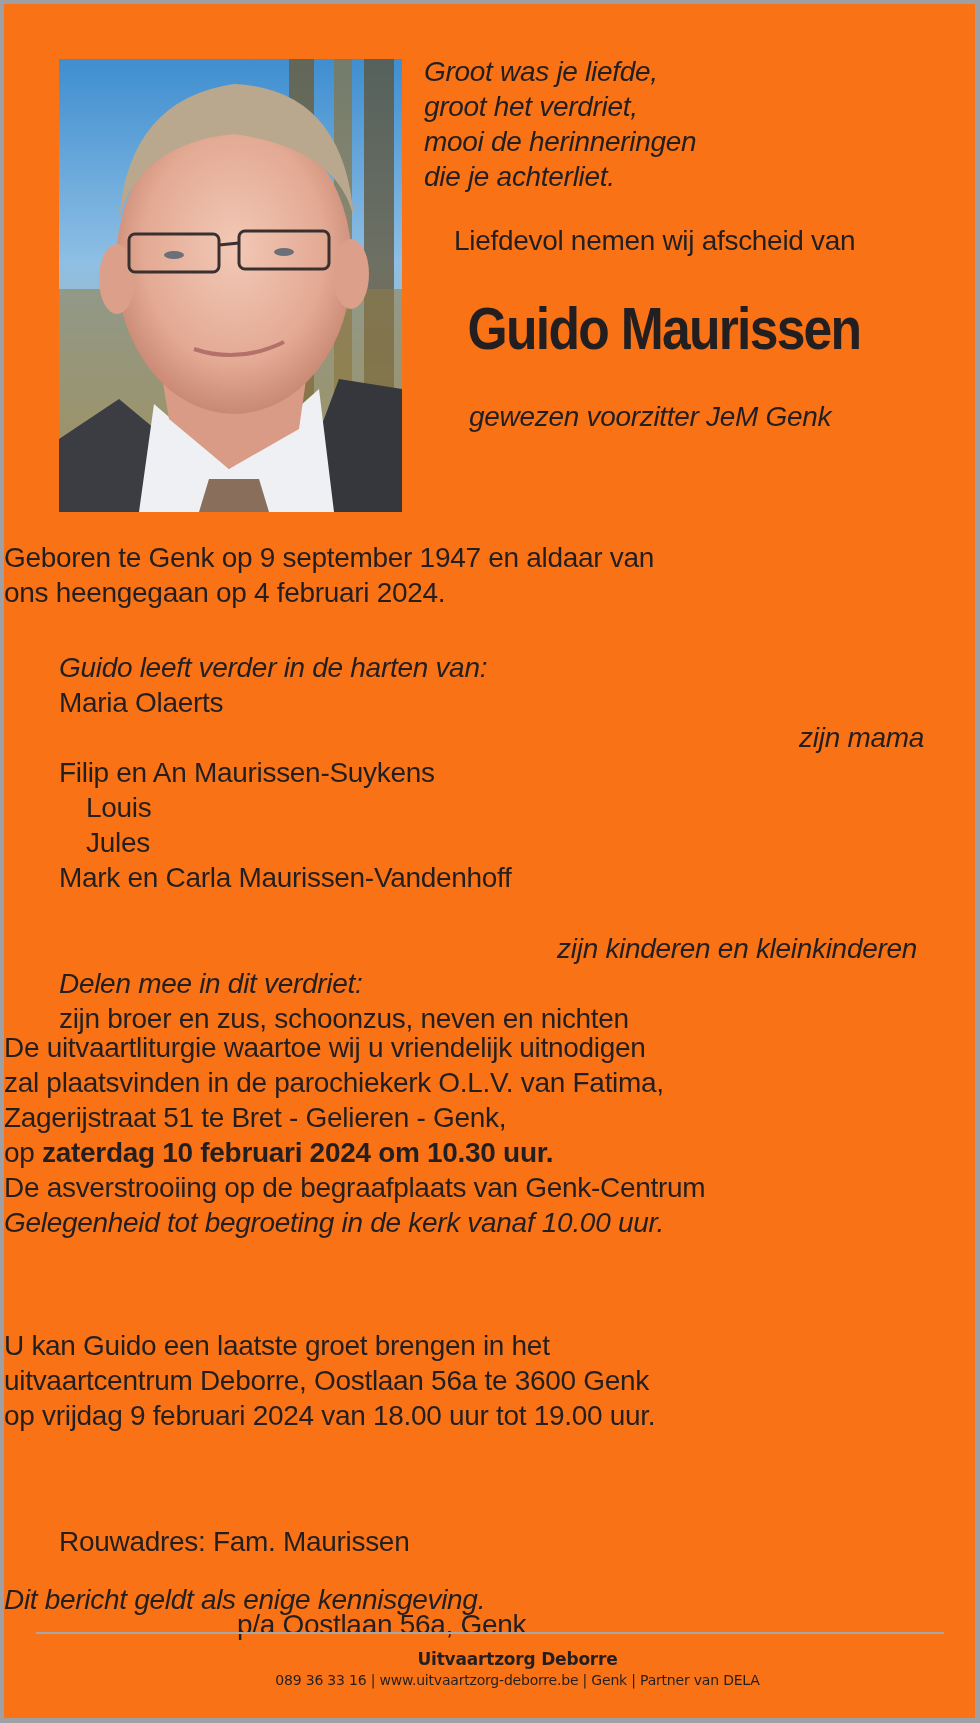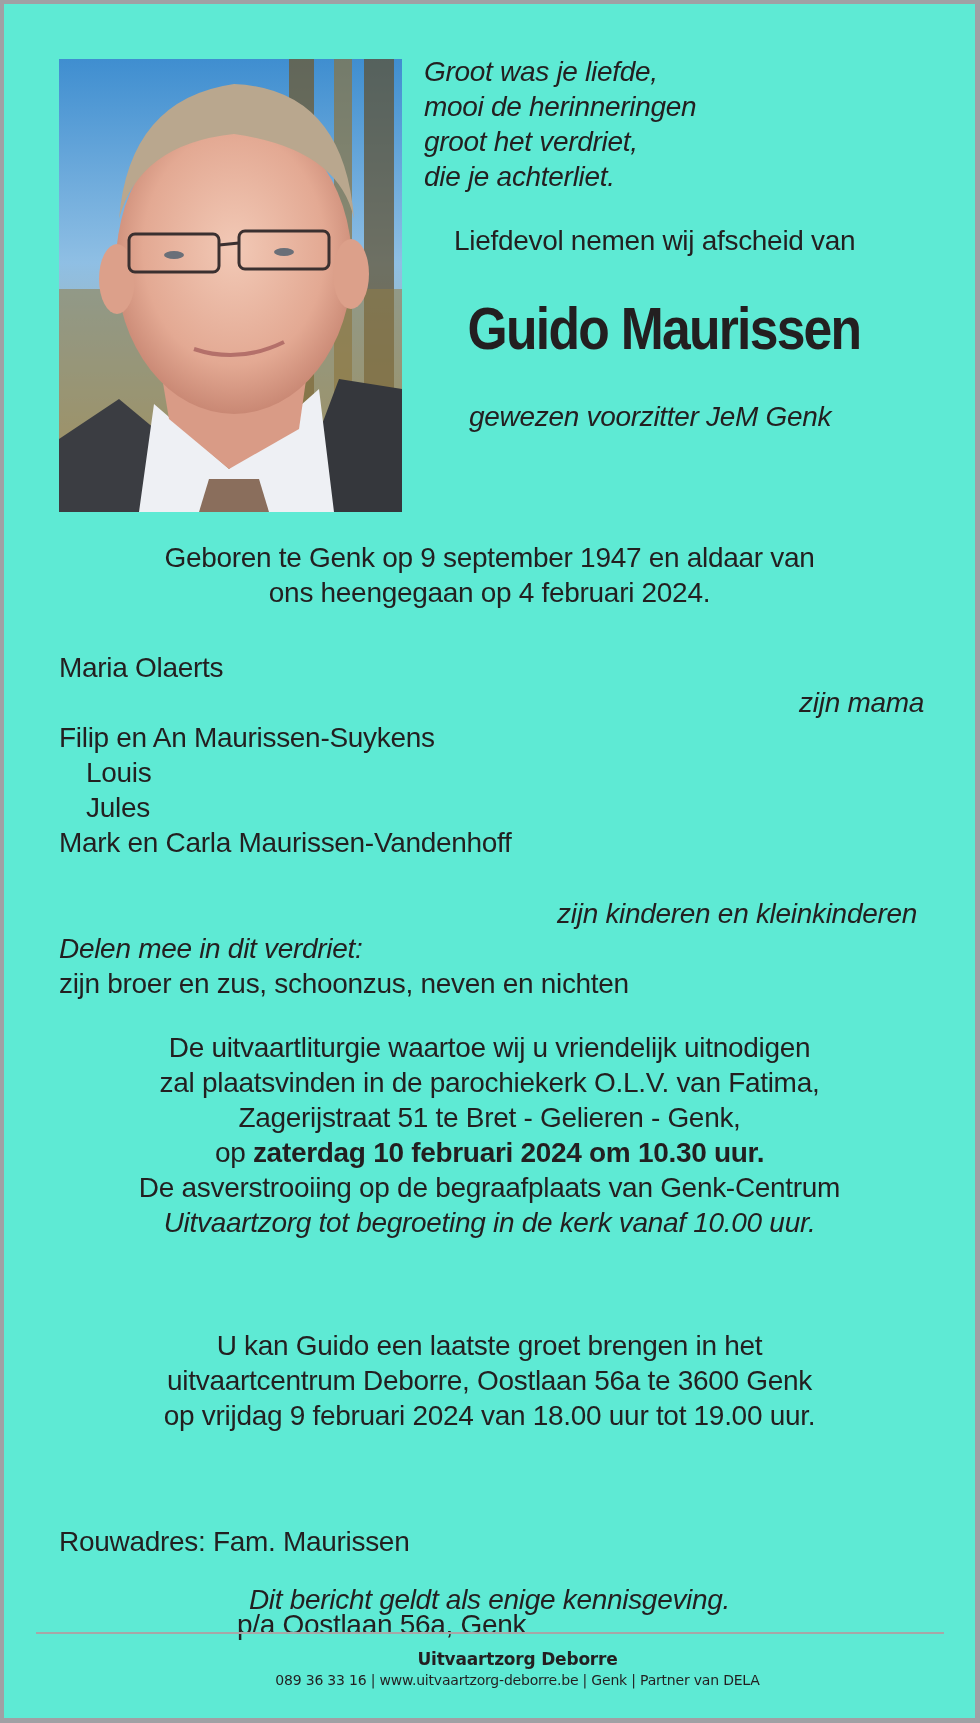"Groot was je liefde," .page { background: #5eead4 -> #f97316 }
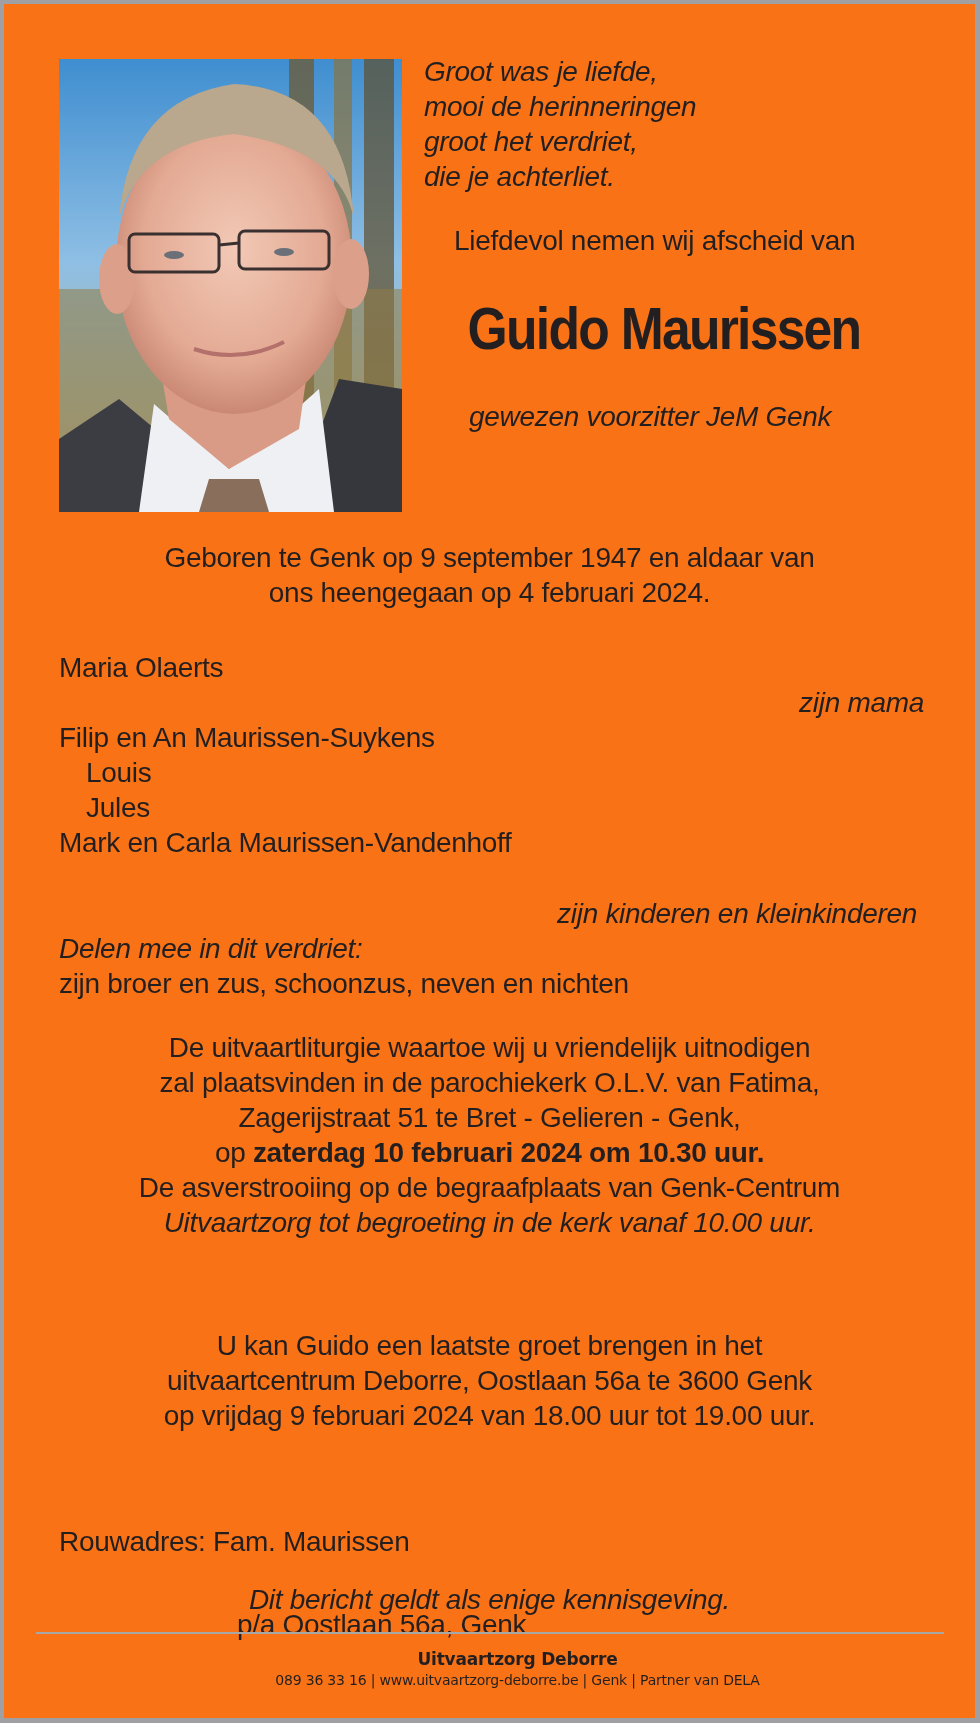"mooi de herinneringen" div { order: before "groot het verdriet," -> after "groot het verdriet," }
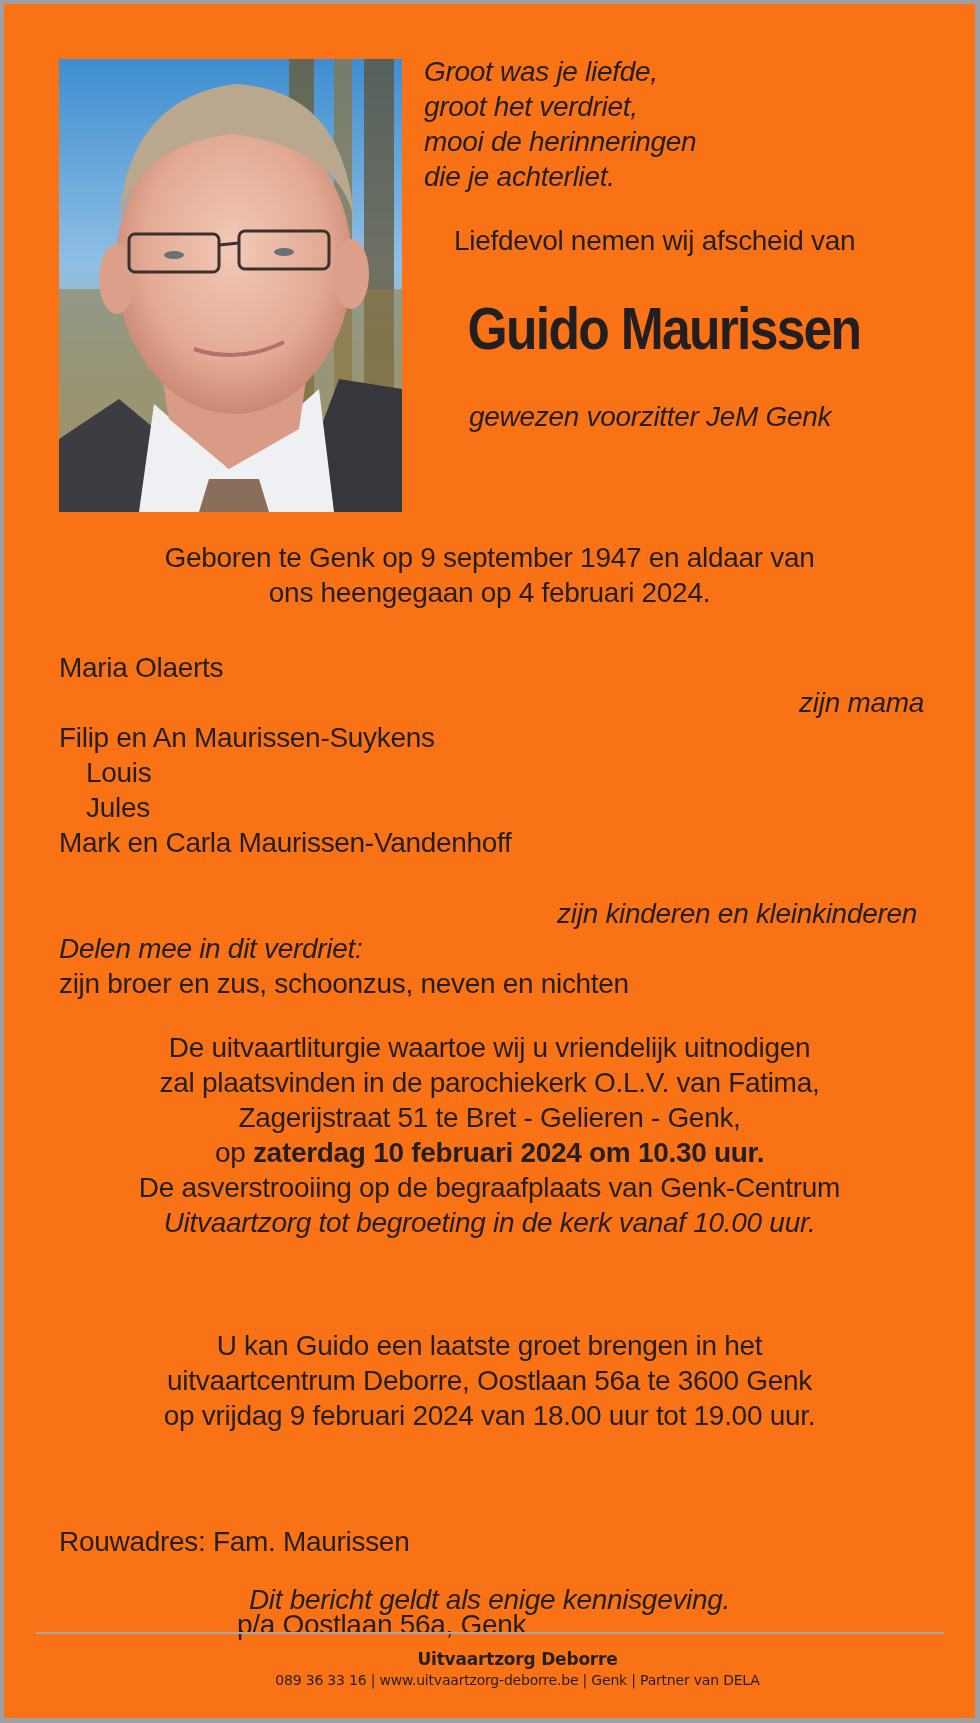"Geboren te Genk op 9" .center-block { text-align: center -> none }
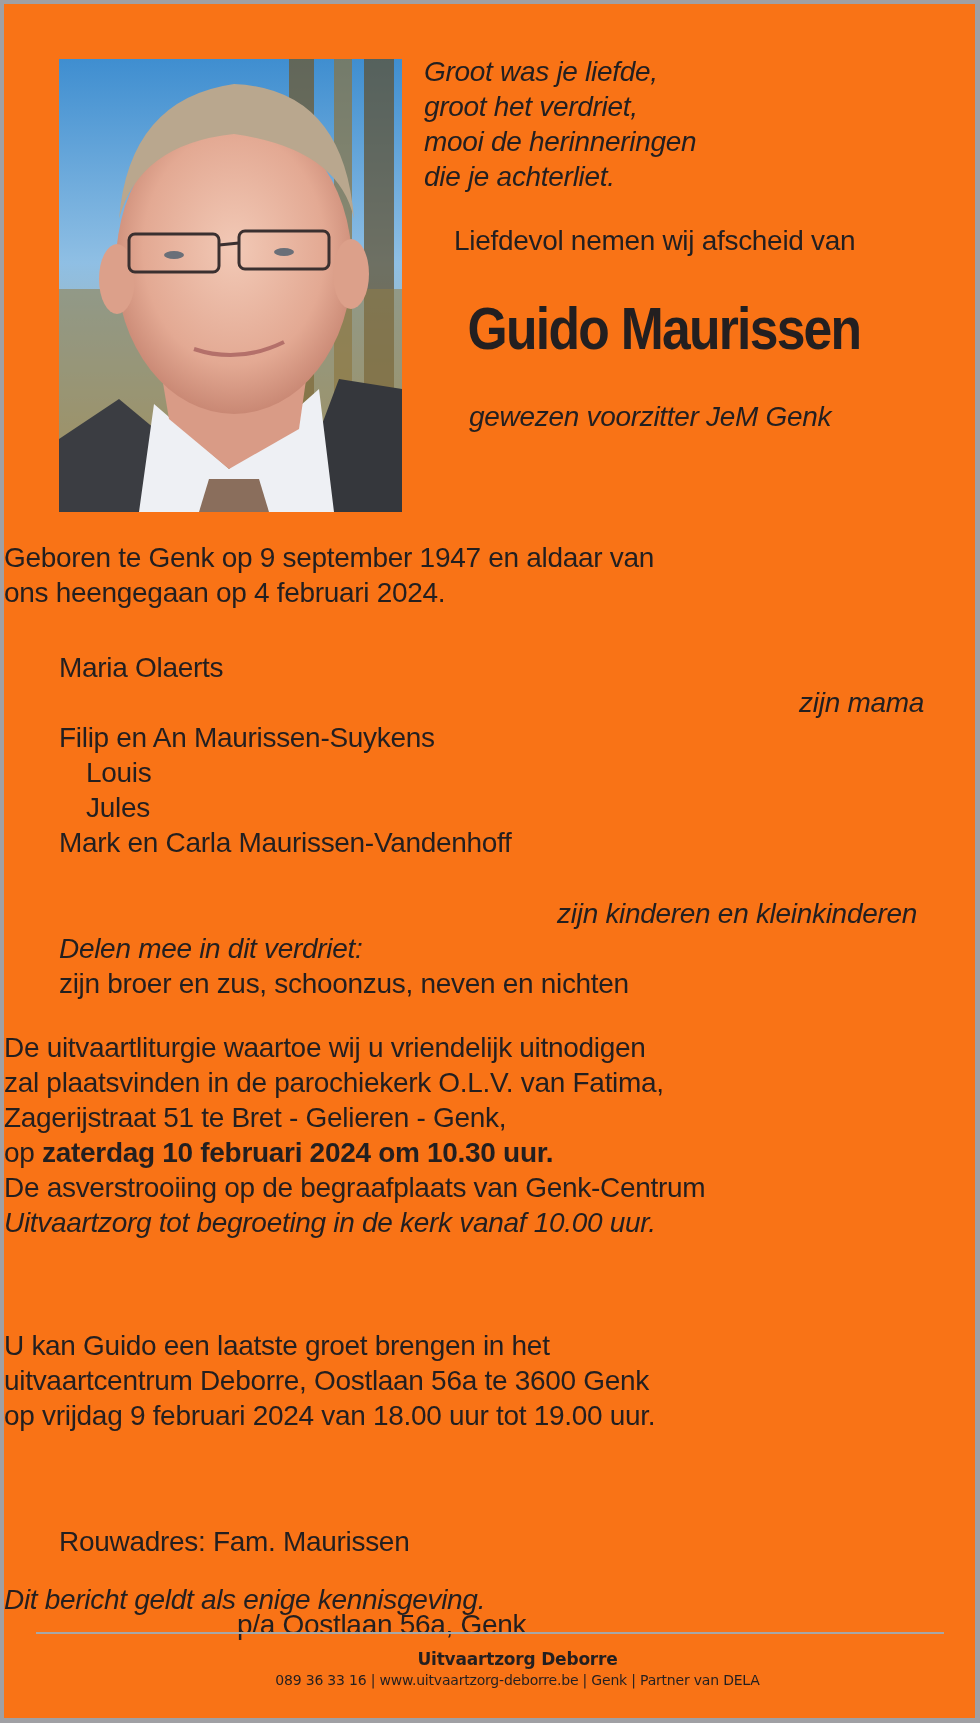"Guido leeft verder in de" div.it { html: none -> <div>Guido leeft verder in de harten van:</div> }
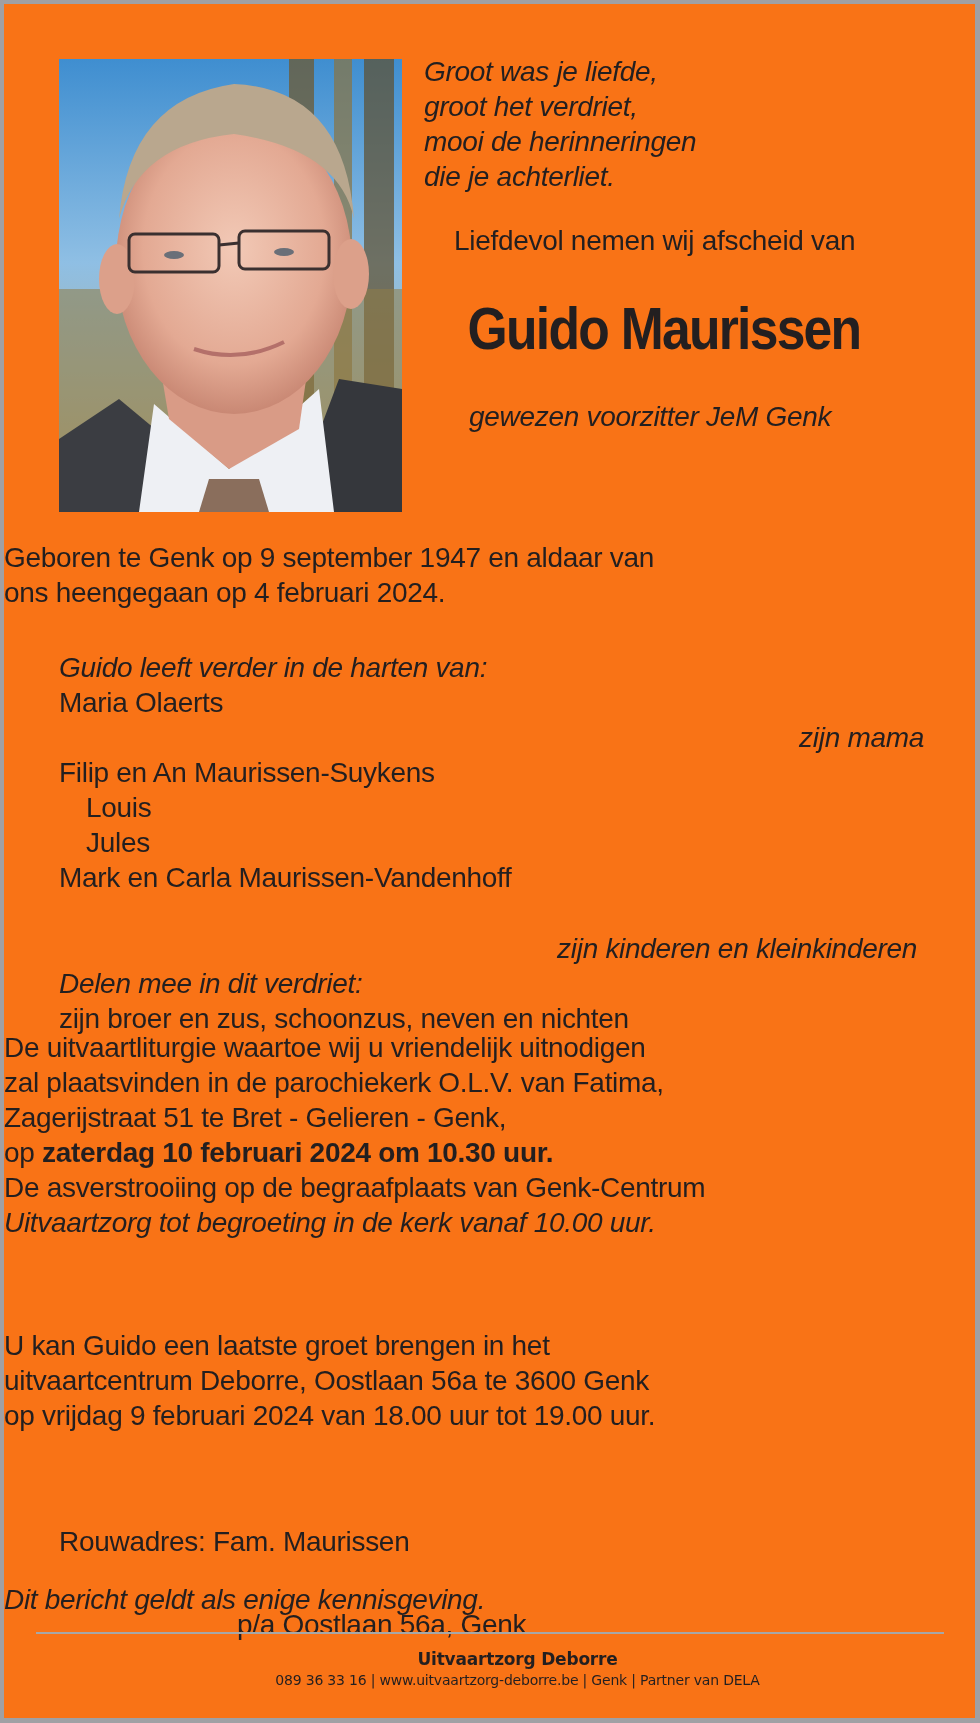"Uitvaartzorg tot begroeting in de" div.it { text: Uitvaartzorg -> Gelegenheid }
